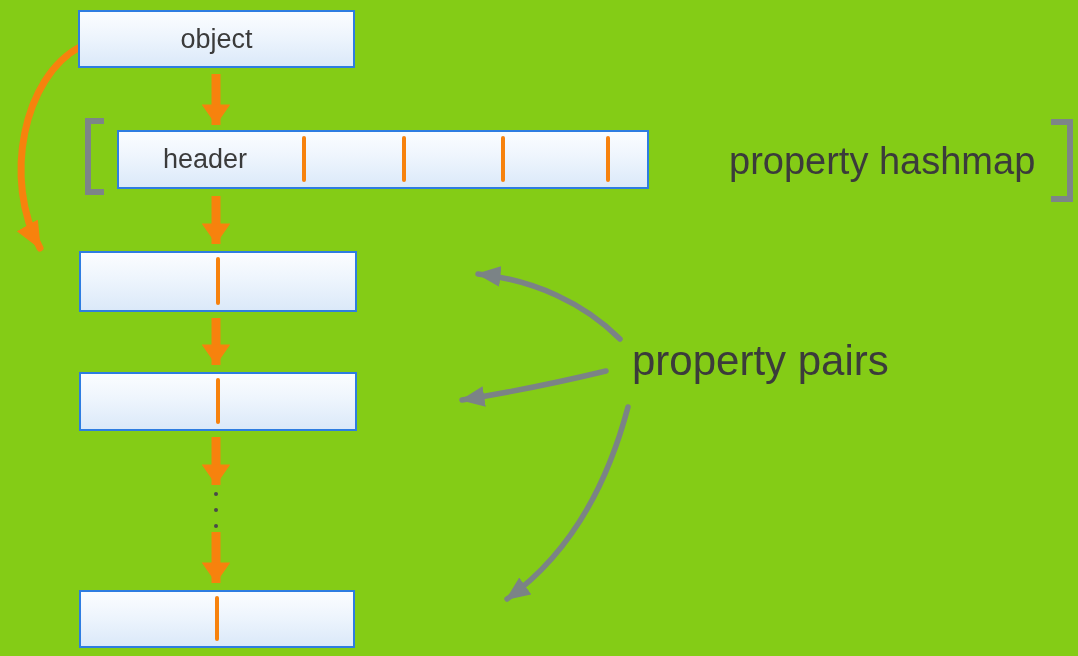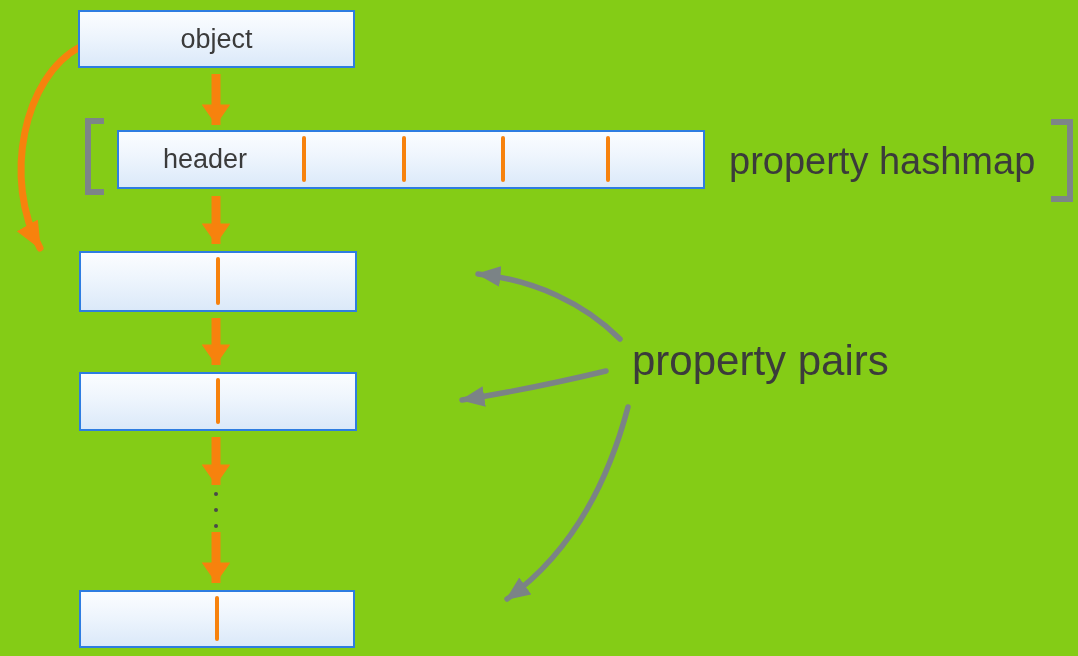"header" .header-box { width: 588px -> 532px }
